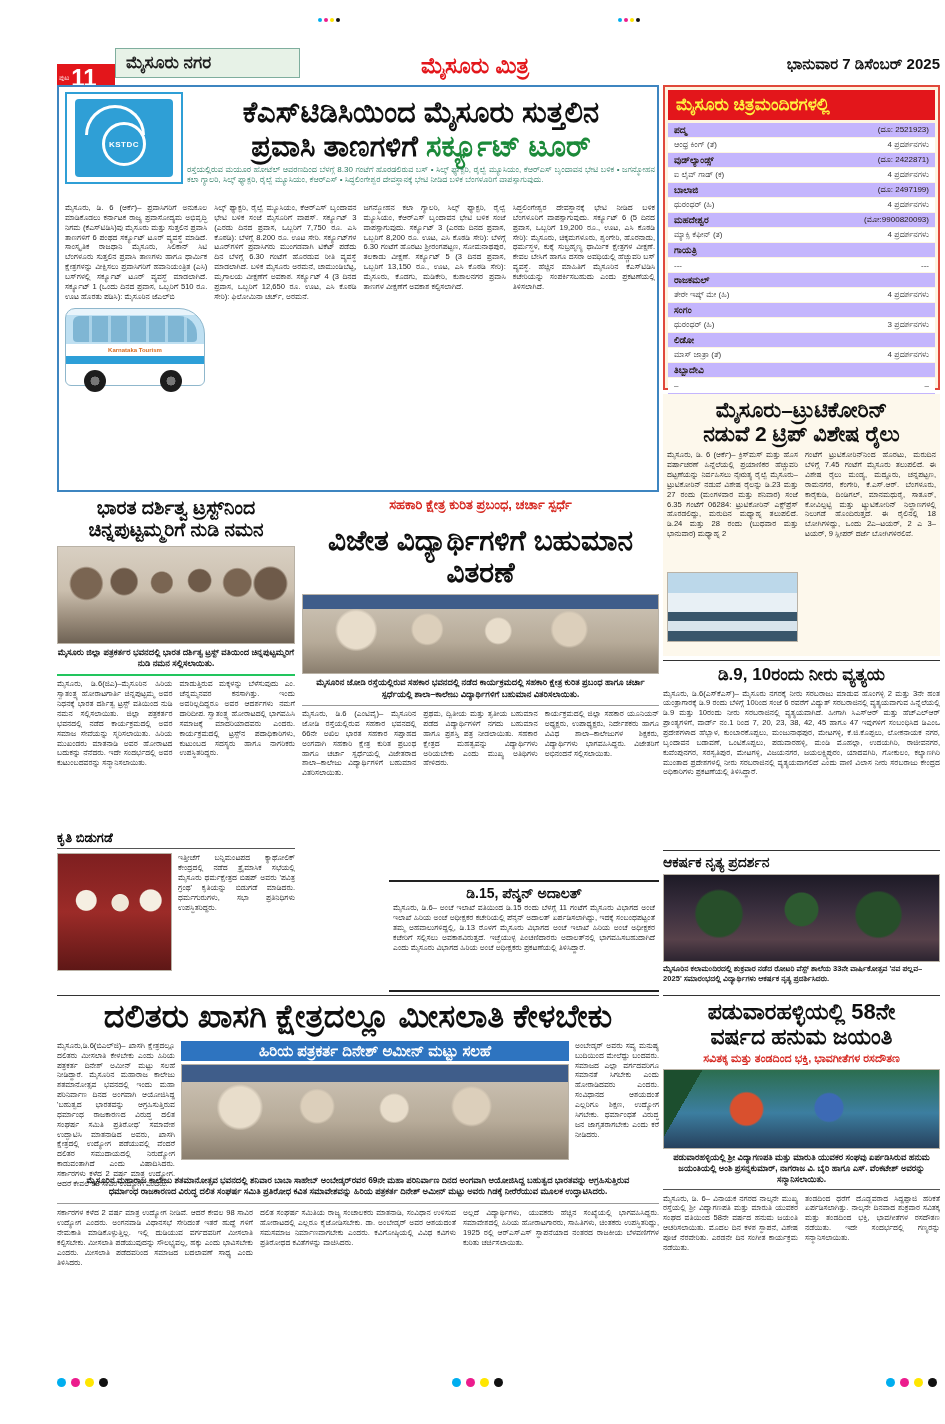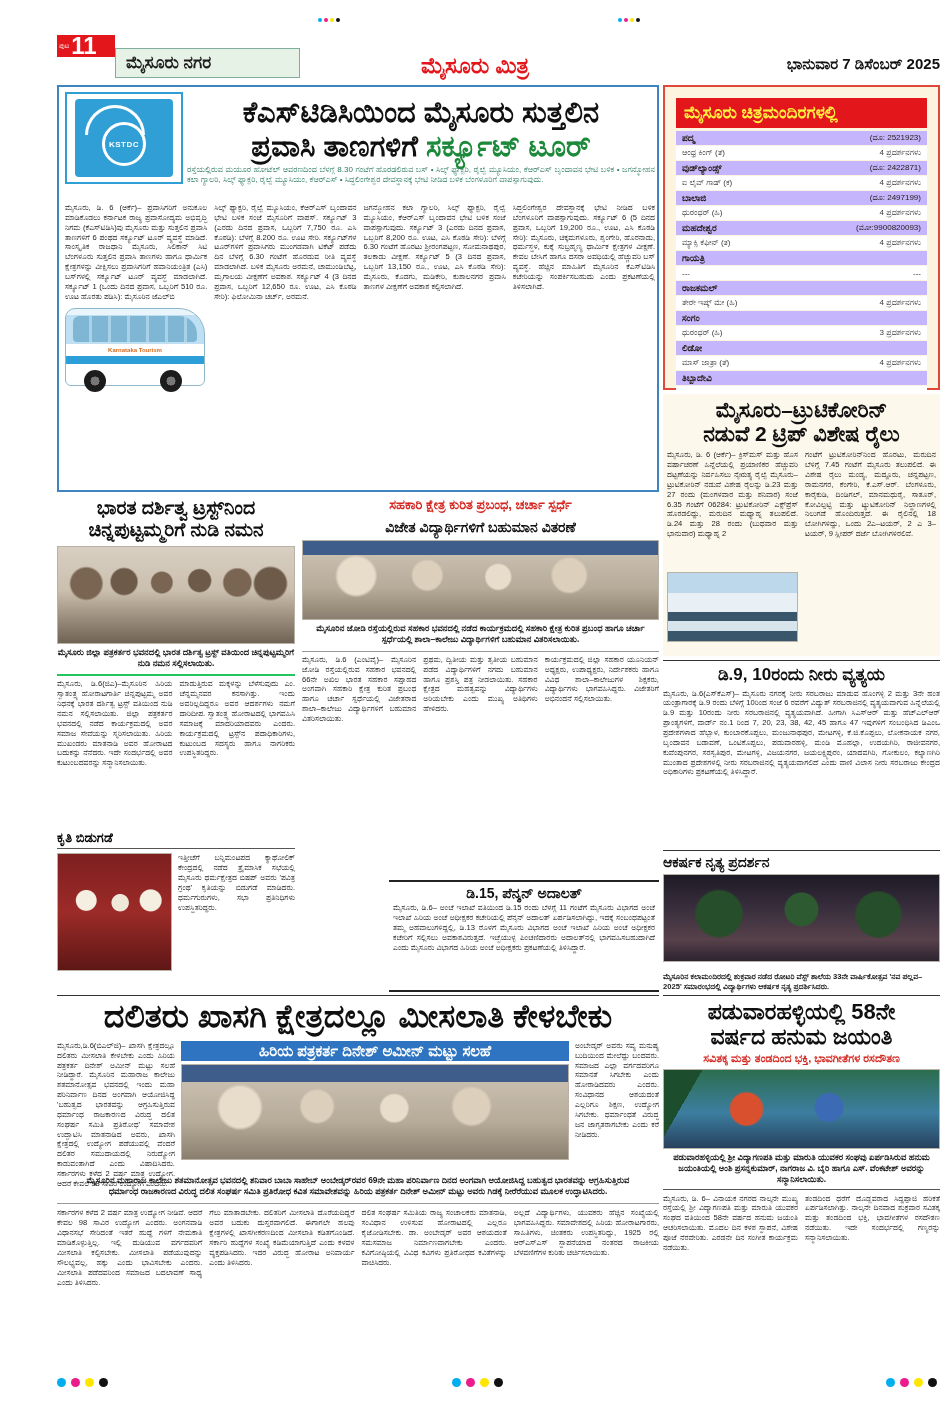"11" div.abs { height: 22px -> 28px; top: 35px -> 64px }
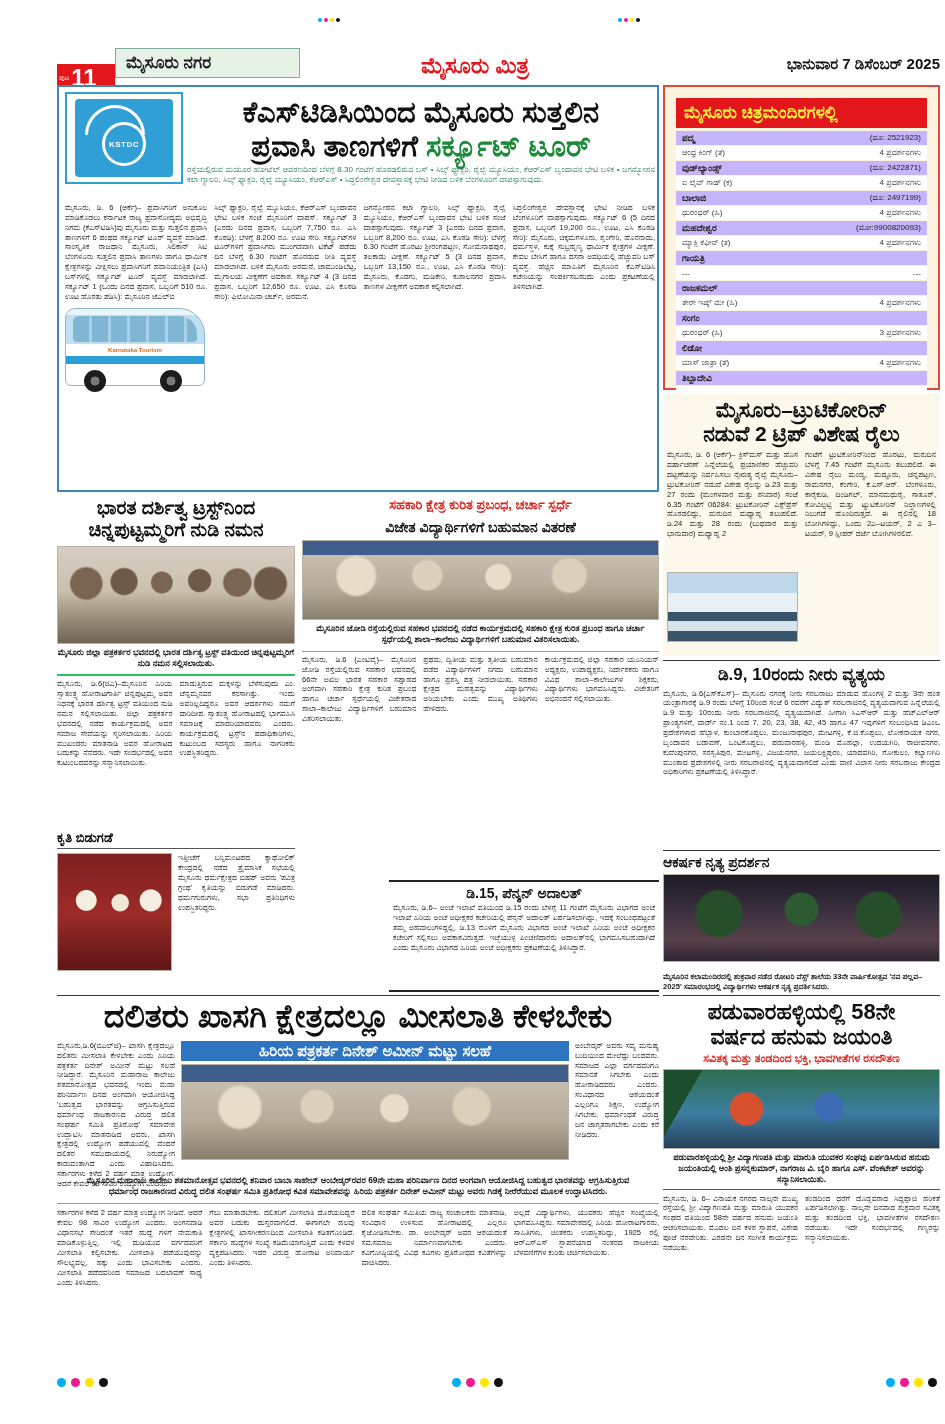"ಮೈಸೂರು ಚಿತ್ರಮಂದಿರಗಳಲ್ಲಿ" div.abs { padding: 11px -> 3px }
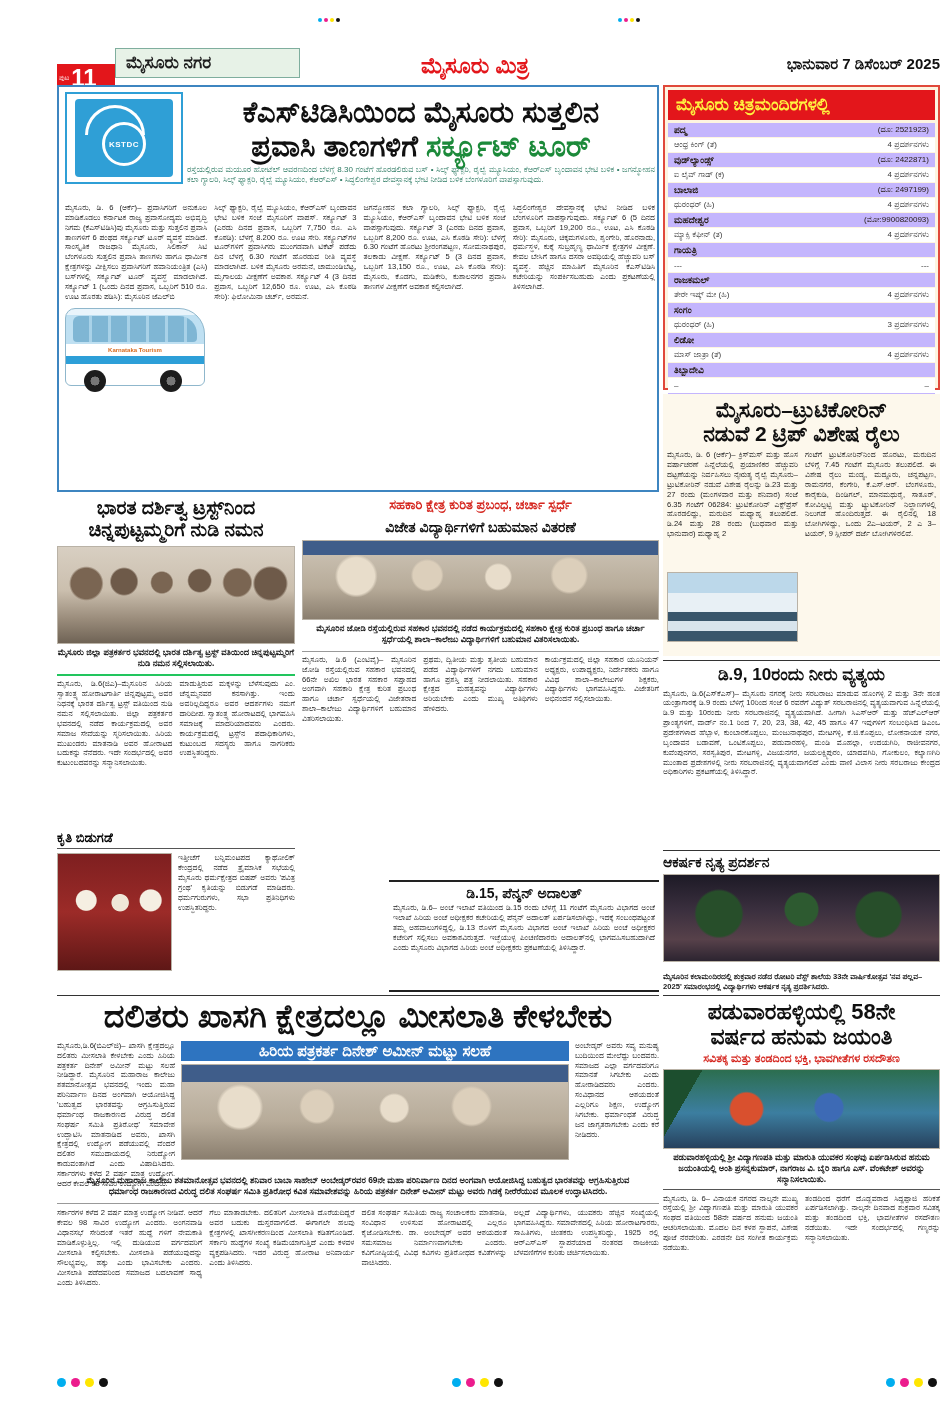"ವಿಜೇತ ವಿದ್ಯಾರ್ಥಿಗಳಿಗೆ ಬಹುಮಾನ ವಿತರಣೆ" div.hl2 { font-size: 14px -> 28px; margin-top: 6px -> 12px }
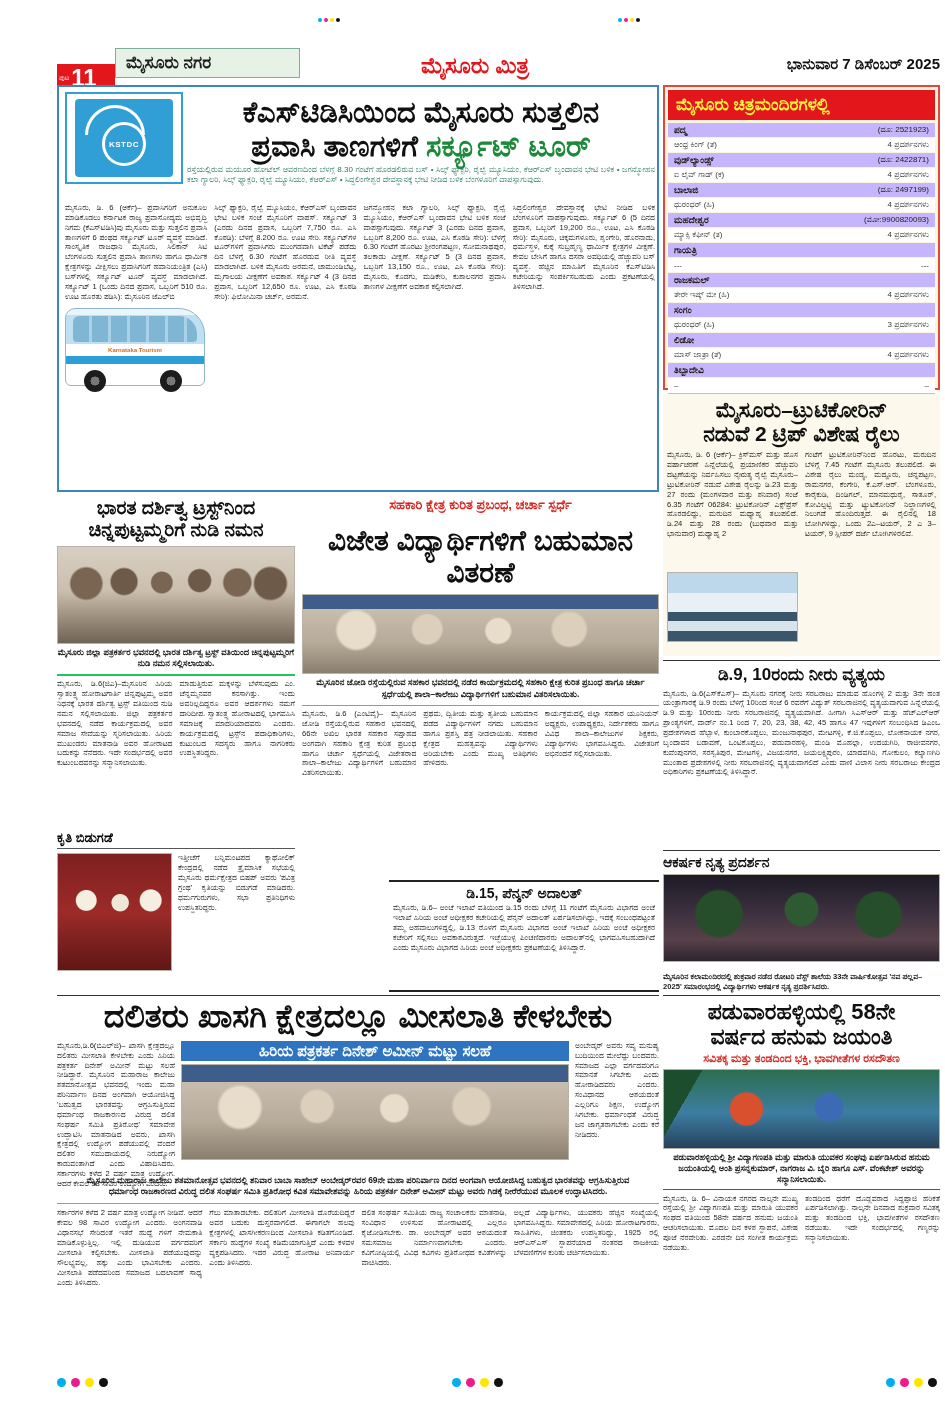"ಮೈಸೂರಿನ ಕಲಾಮಂದಿರದಲ್ಲಿ ಶುಕ್ರವಾರ ನಡೆದ" div.cap { margin-top: 10px -> 2px }
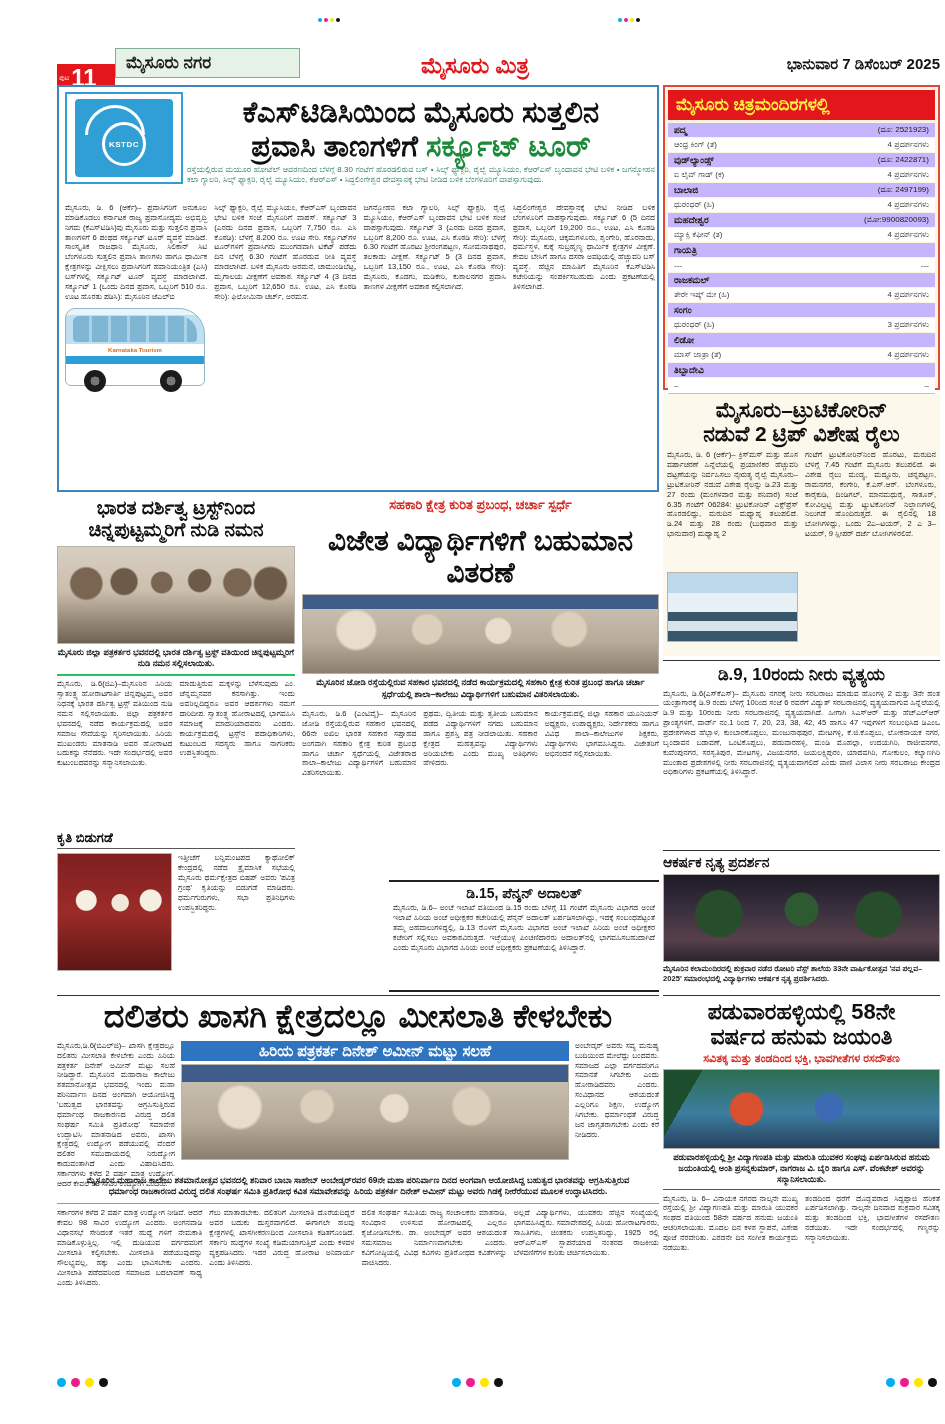"ಗೆಲು ಮಾತಾಡಬೇಕು. ದಲಿತರಿಗೆ ಮೀಸಲಾತಿ" div.body-txt { html: <div>ಗೆಲು ಮಾತಾಡಬೇಕು. ದಲಿತರಿಗೆ ಮೀಸಲಾತಿ ದೊರೆಯದಿದ್ದರೆ ಅವರ ಬದುಕು ದುಸ್ತರವಾಗಲಿದೆ. ಈಗಾಗಲೇ ಹಲವು ಕ್ಷೇತ್ರಗಳಲ್ಲಿ ಖಾಸಗೀಕರಣದಿಂದ ಮೀಸಲಾತಿ ಕಡಿತಗೊಂಡಿದೆ. ಸರ್ಕಾರಿ ಹುದ್ದೆಗಳ ಸಂಖ್ಯೆ ಕಡಿಮೆಯಾಗುತ್ತಿದೆ ಎಂದು ಕಳವಳ ವ್ಯಕ್ತಪಡಿಸಿದರು. ಇದರ ವಿರುದ್ಧ ಹೋರಾಟ ಅನಿವಾರ್ಯ ಎಂದು ತಿಳಿಸಿದರು.</div> -> none }
